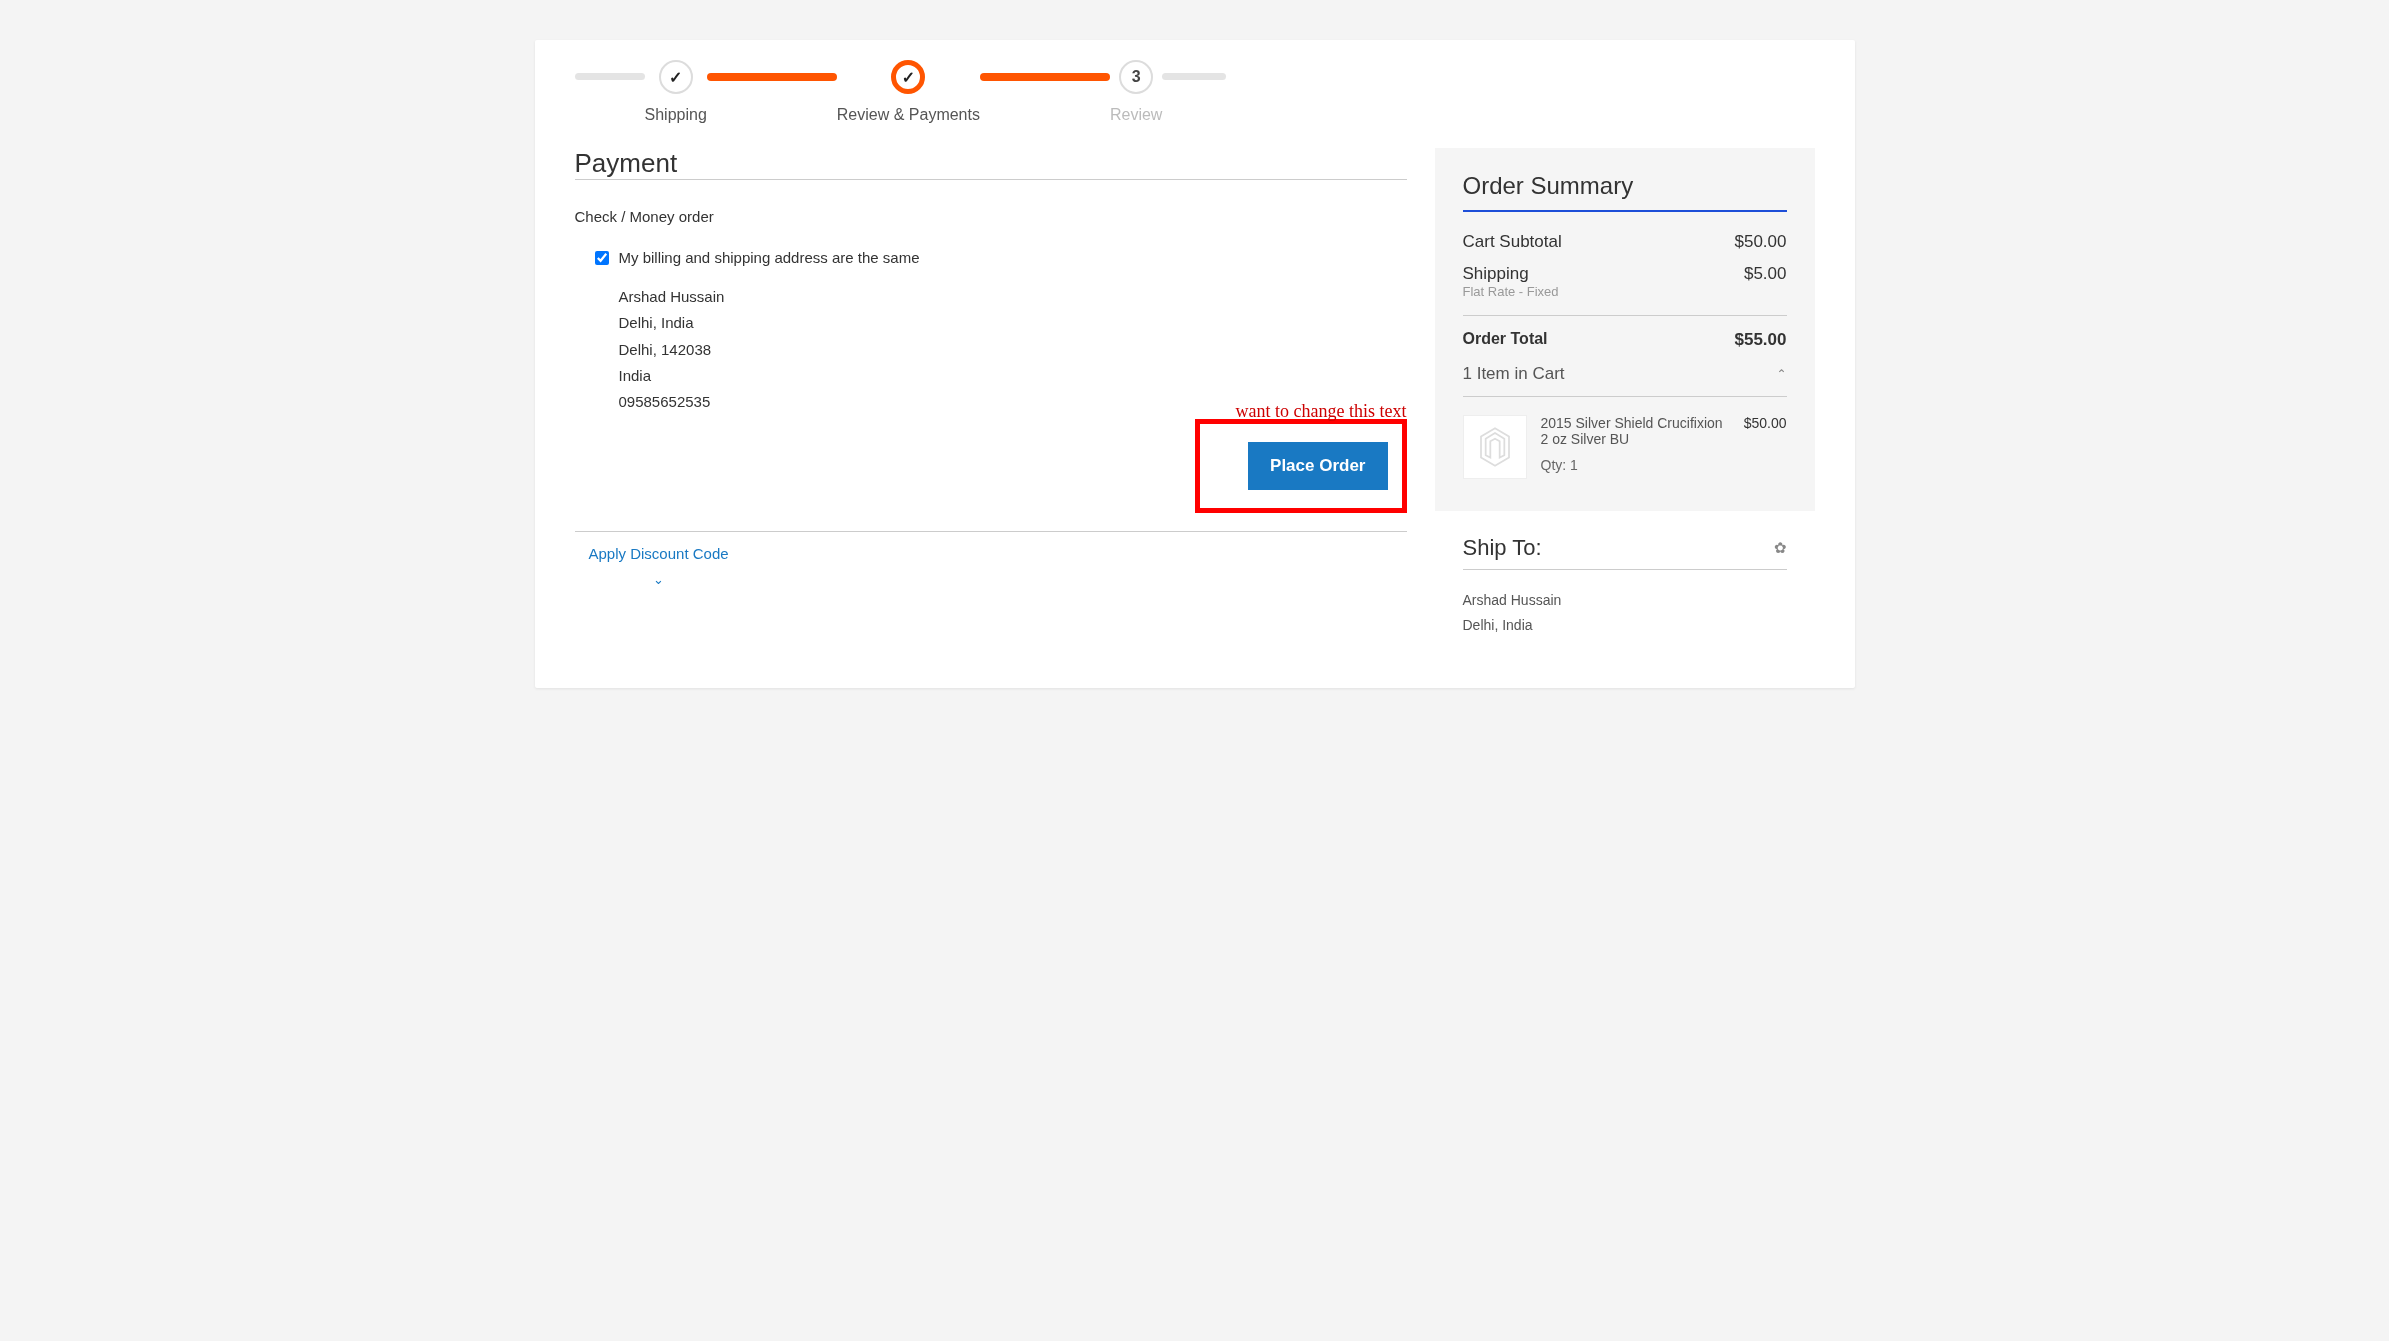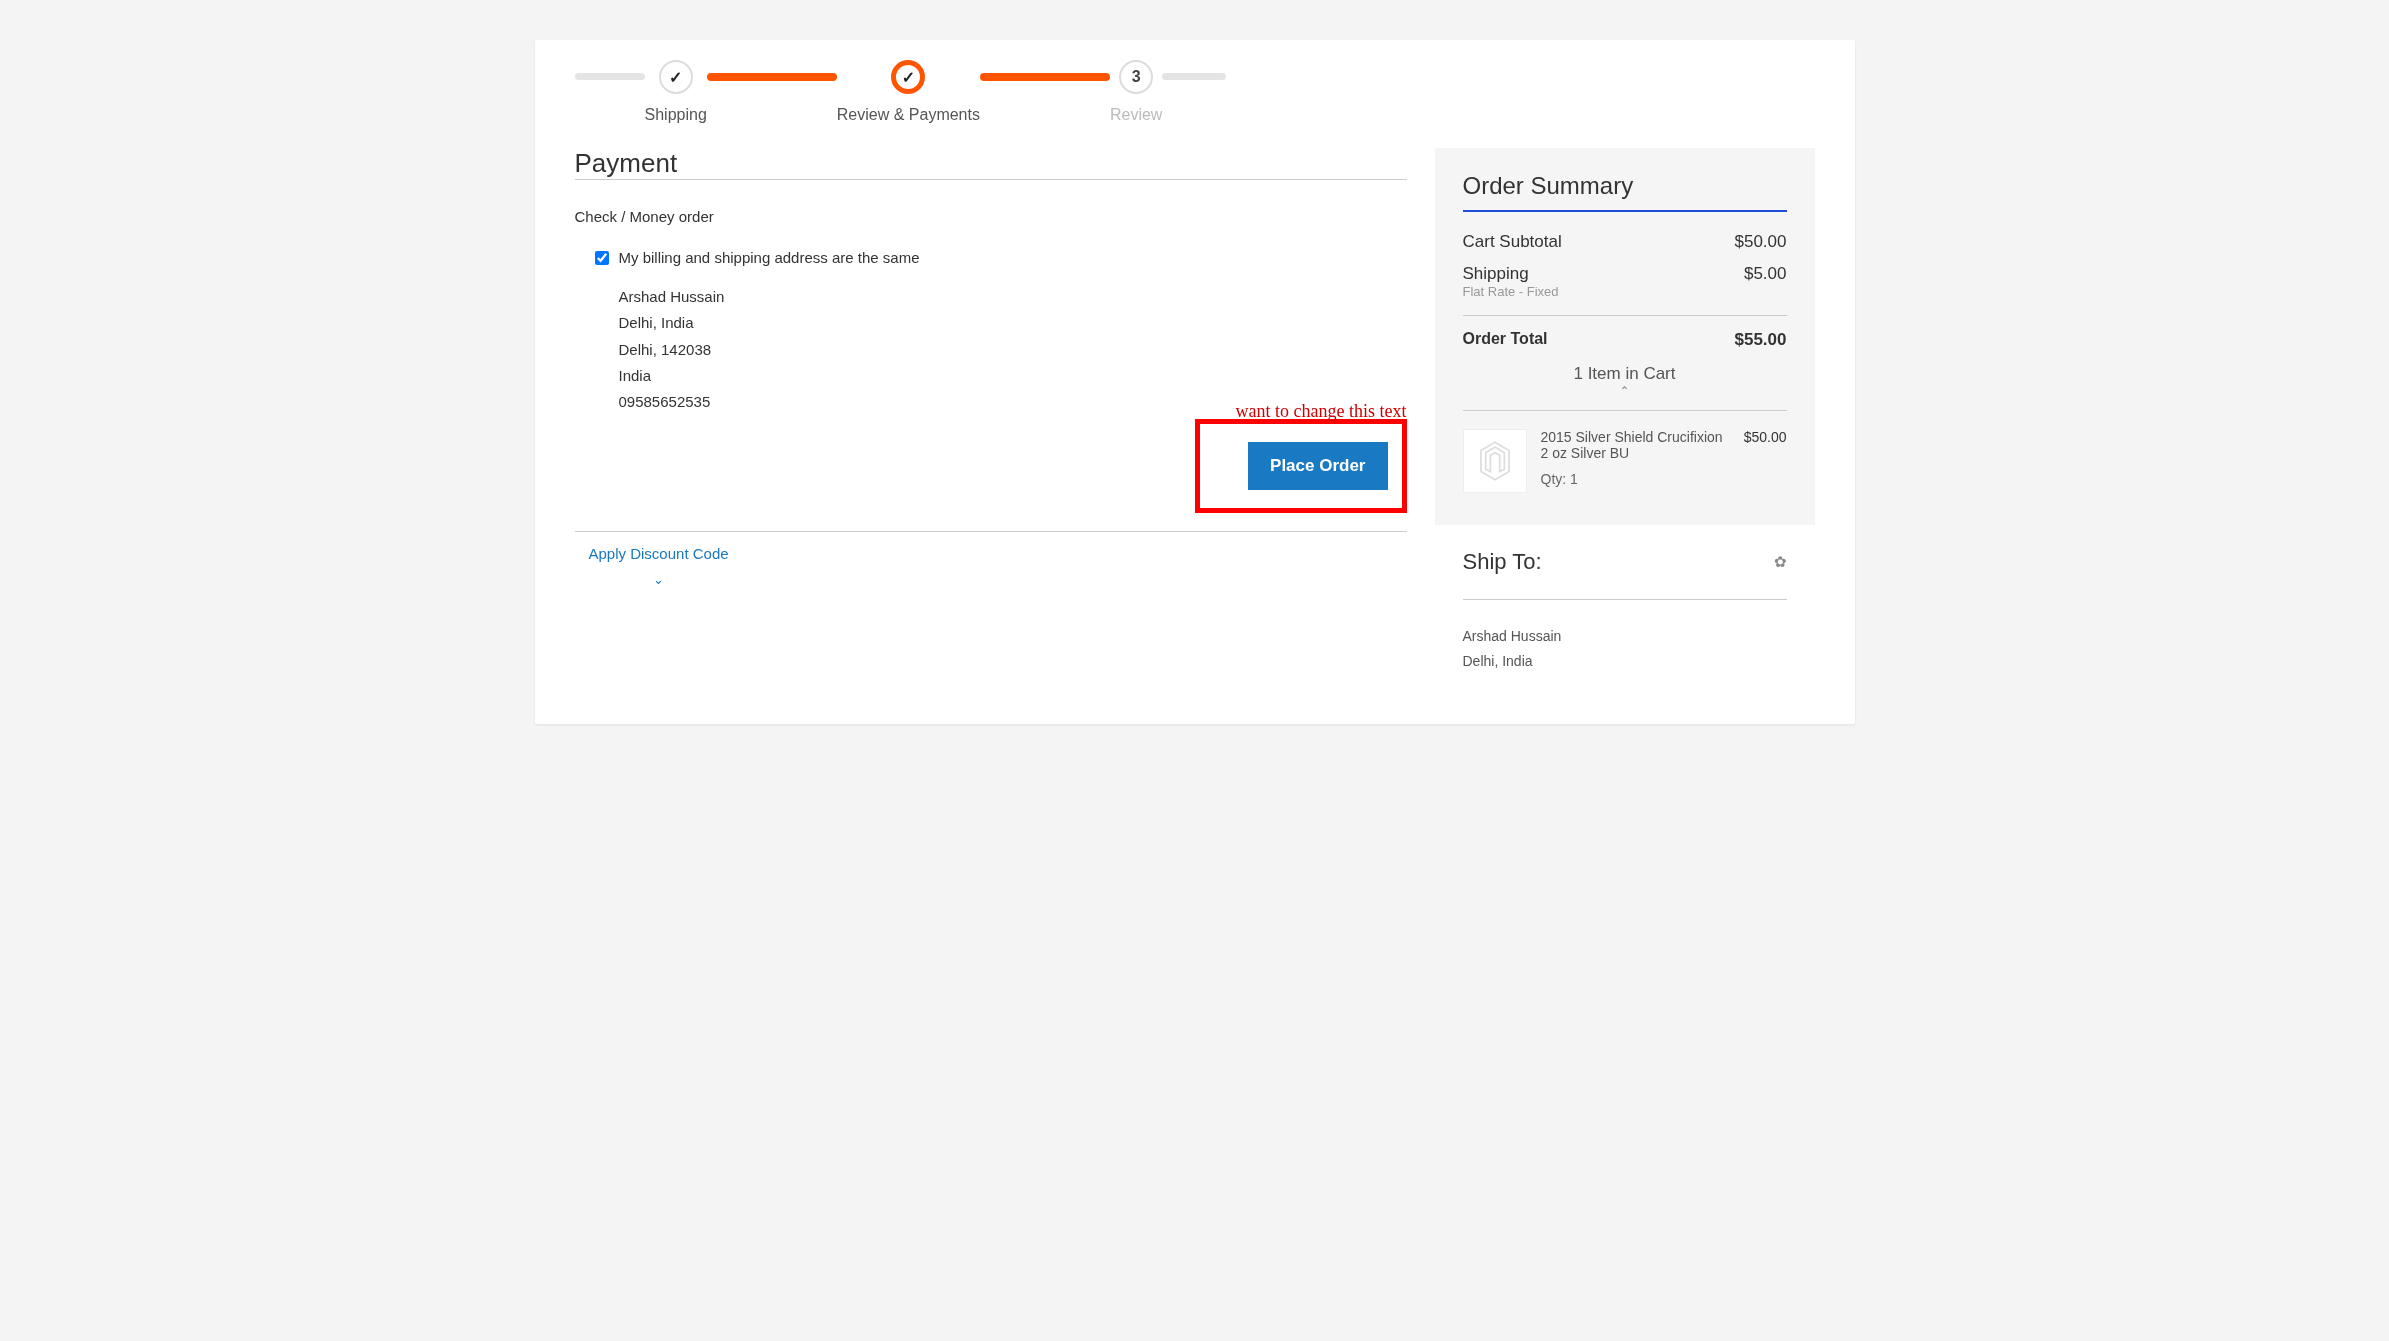"1 Item in Cart" .cart-count-row { flex-direction: column -> none }
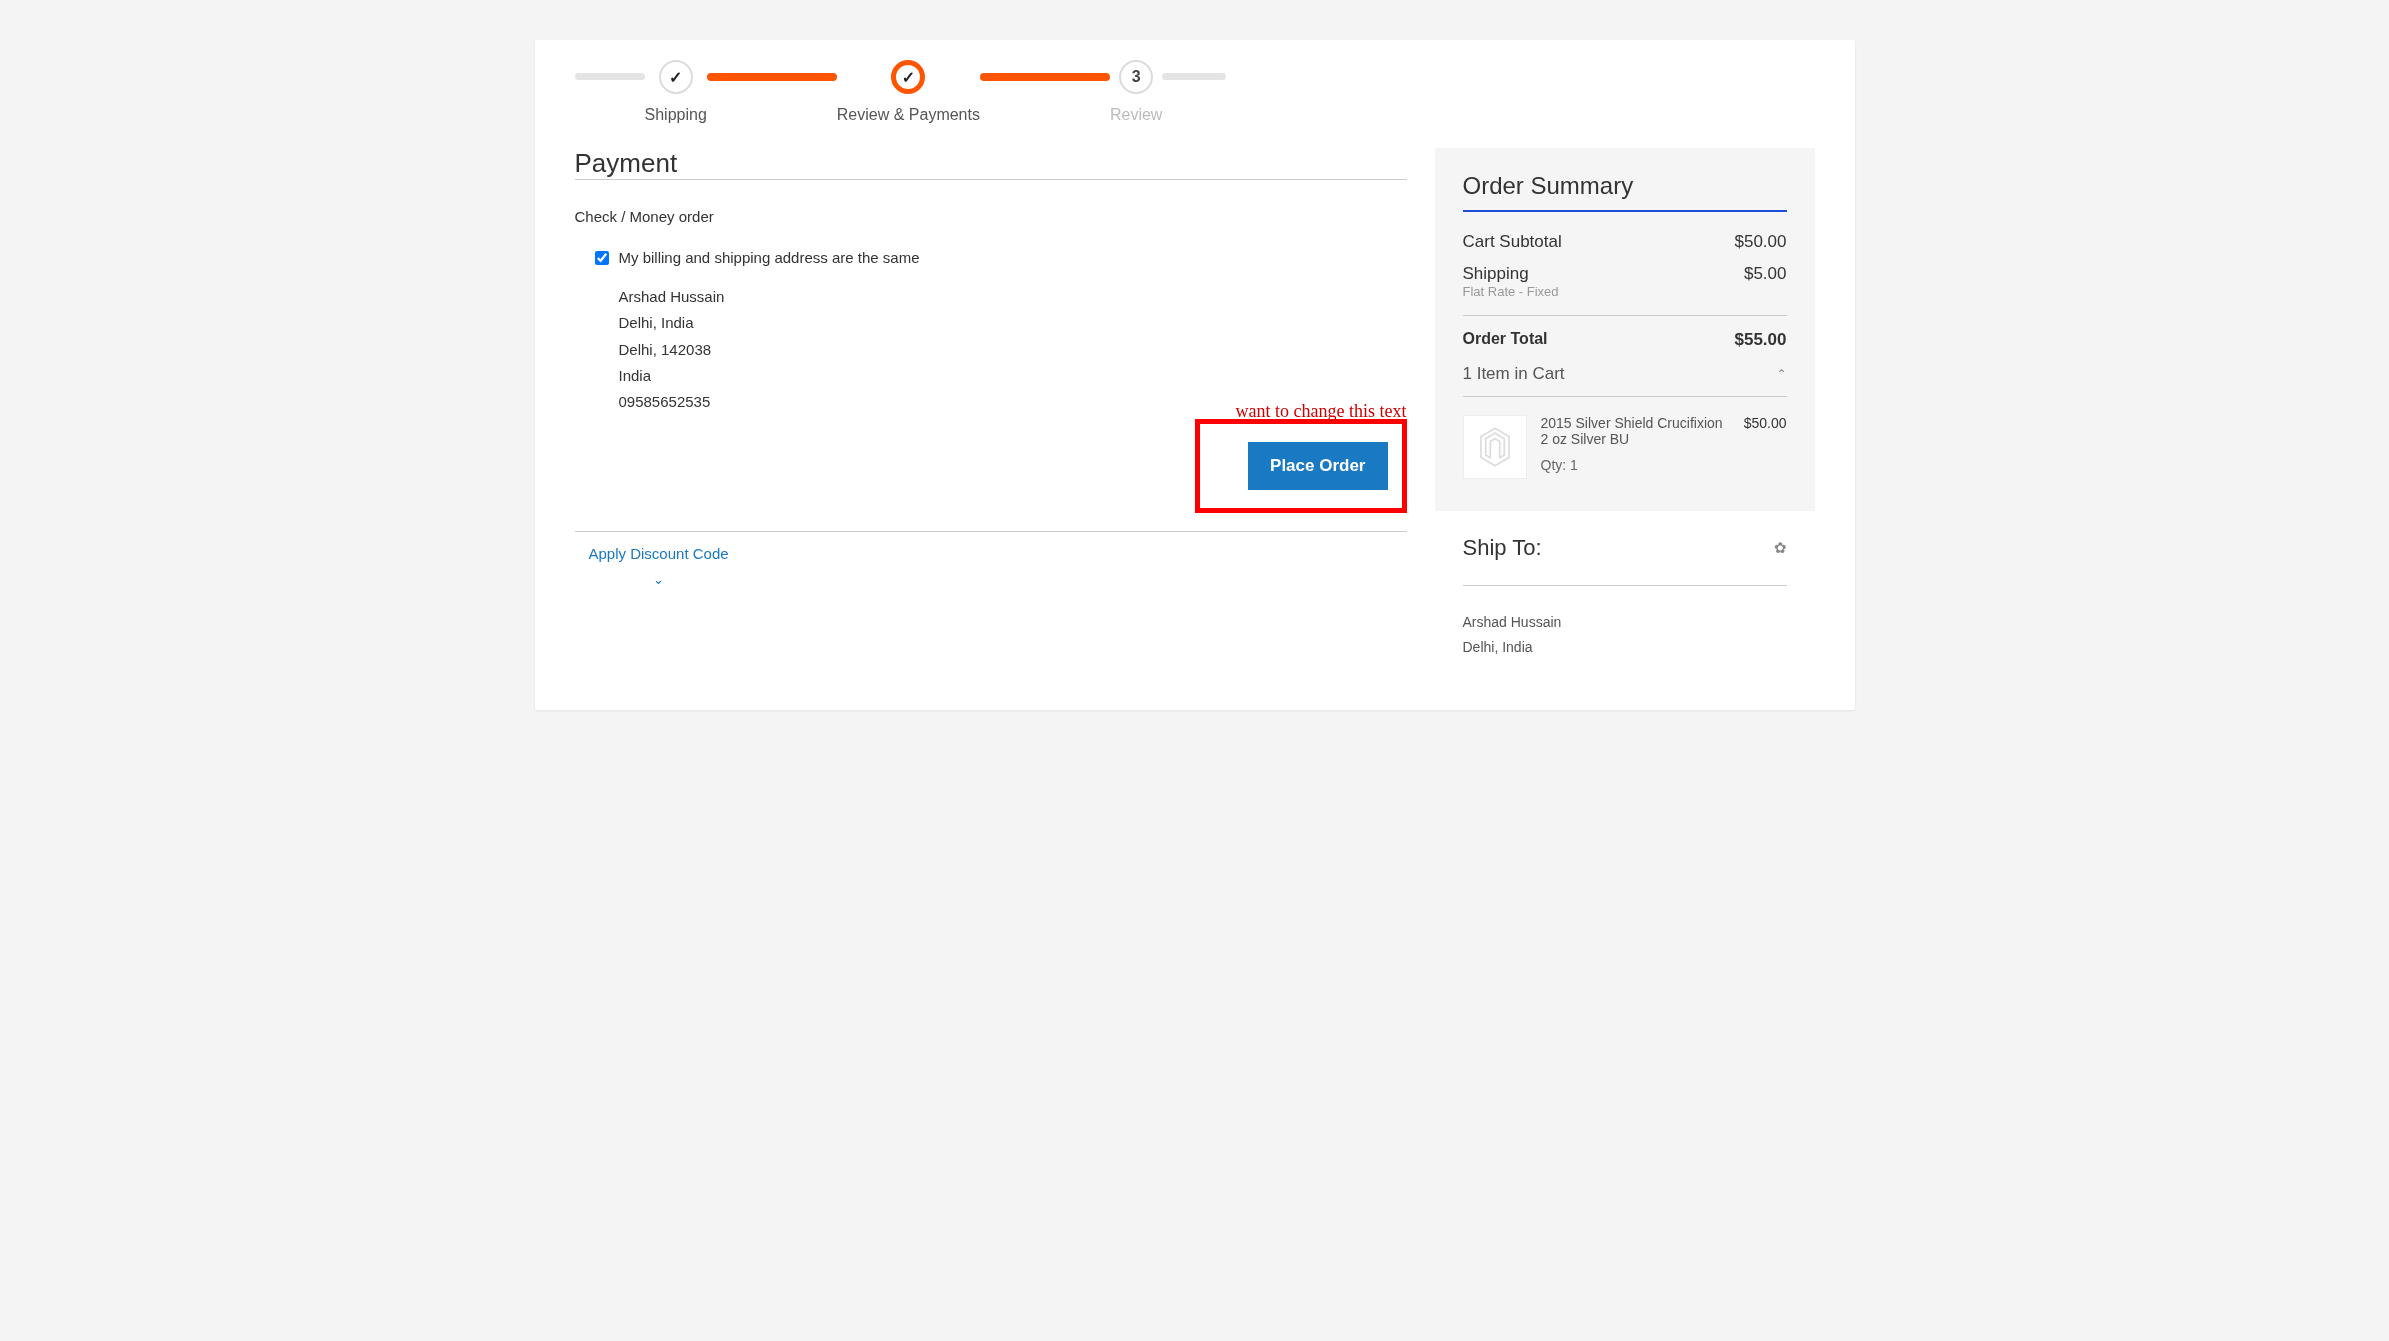"Ship To:" .ship-title-row { margin-bottom: 24px -> 18px; padding-bottom: 24px -> 8px }
